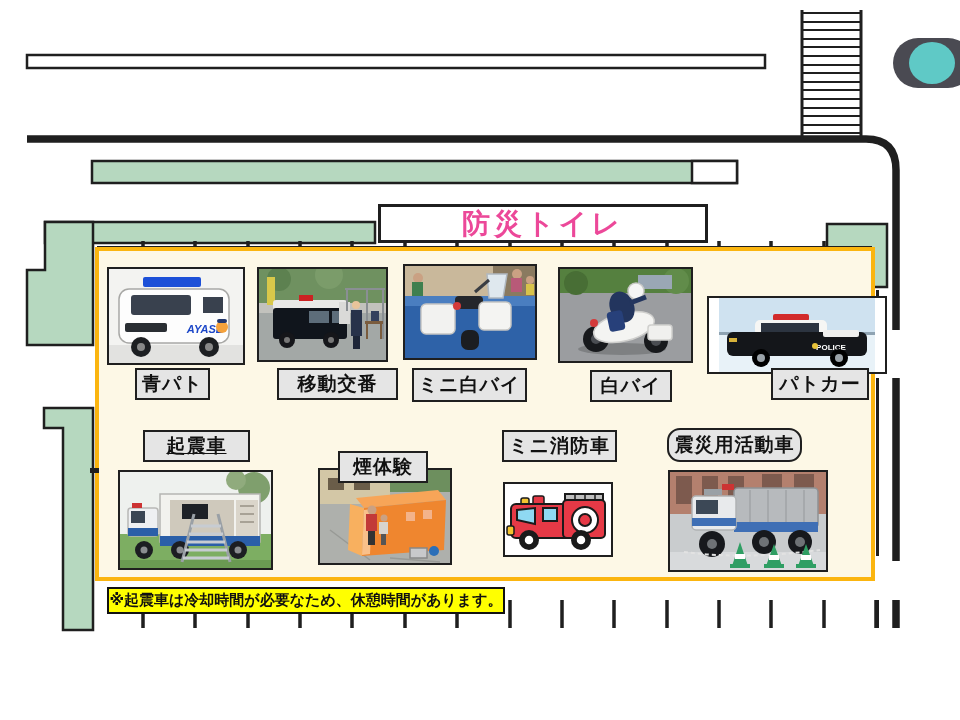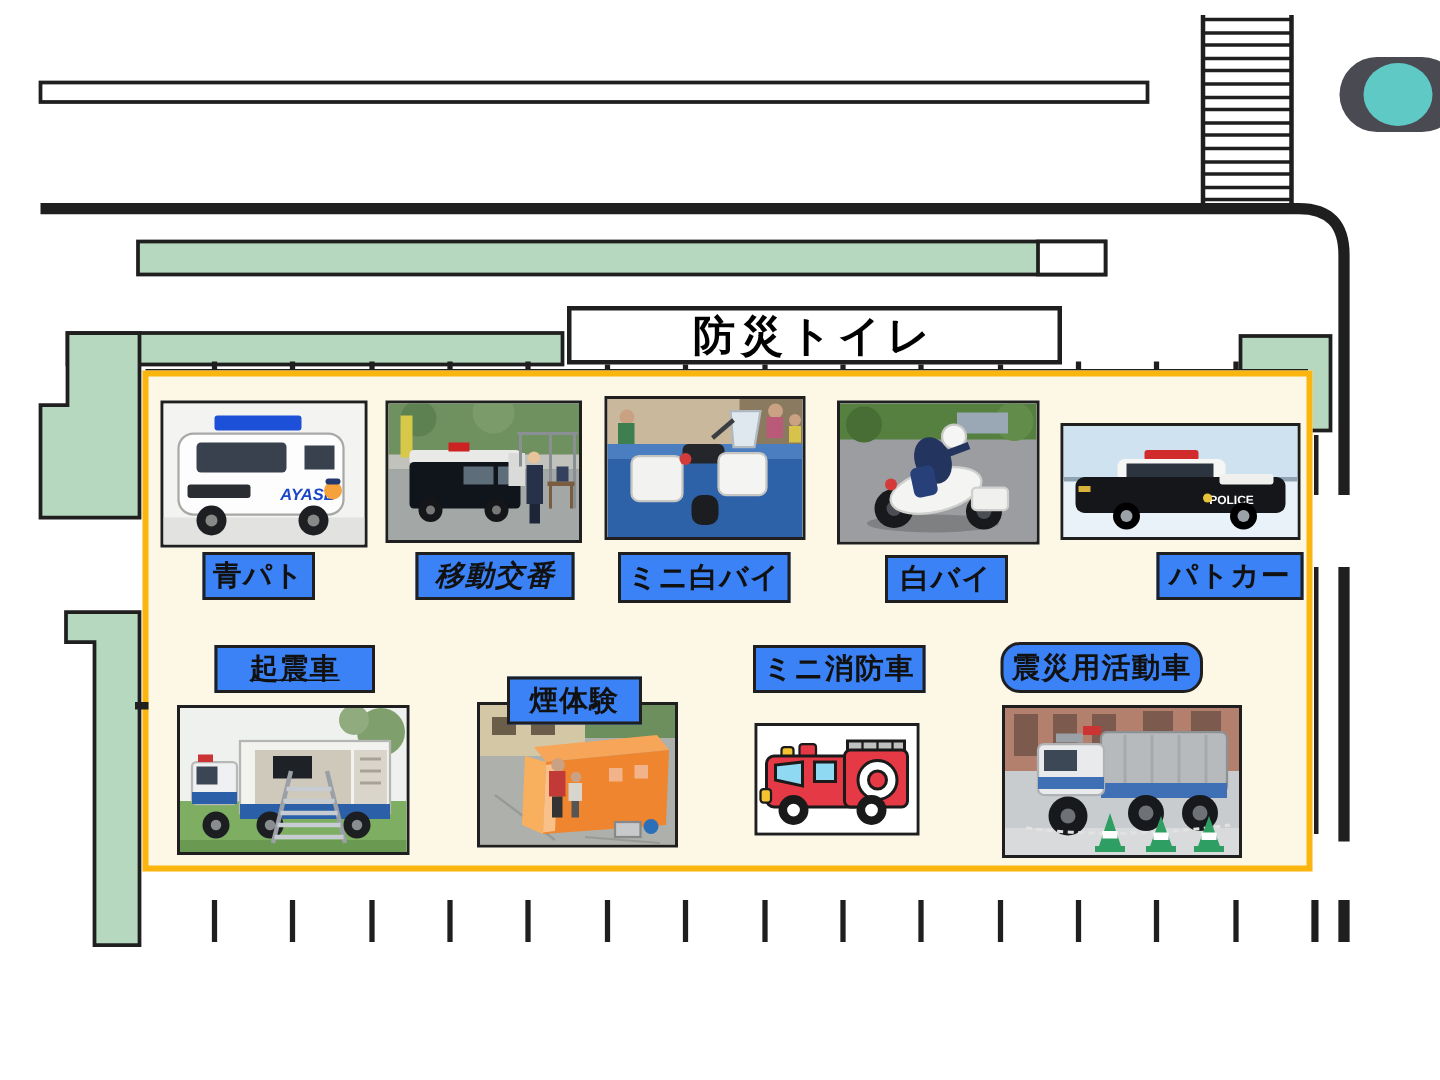"防災トイレ" .toilet-sign { color: #000000 -> #ec4899 }
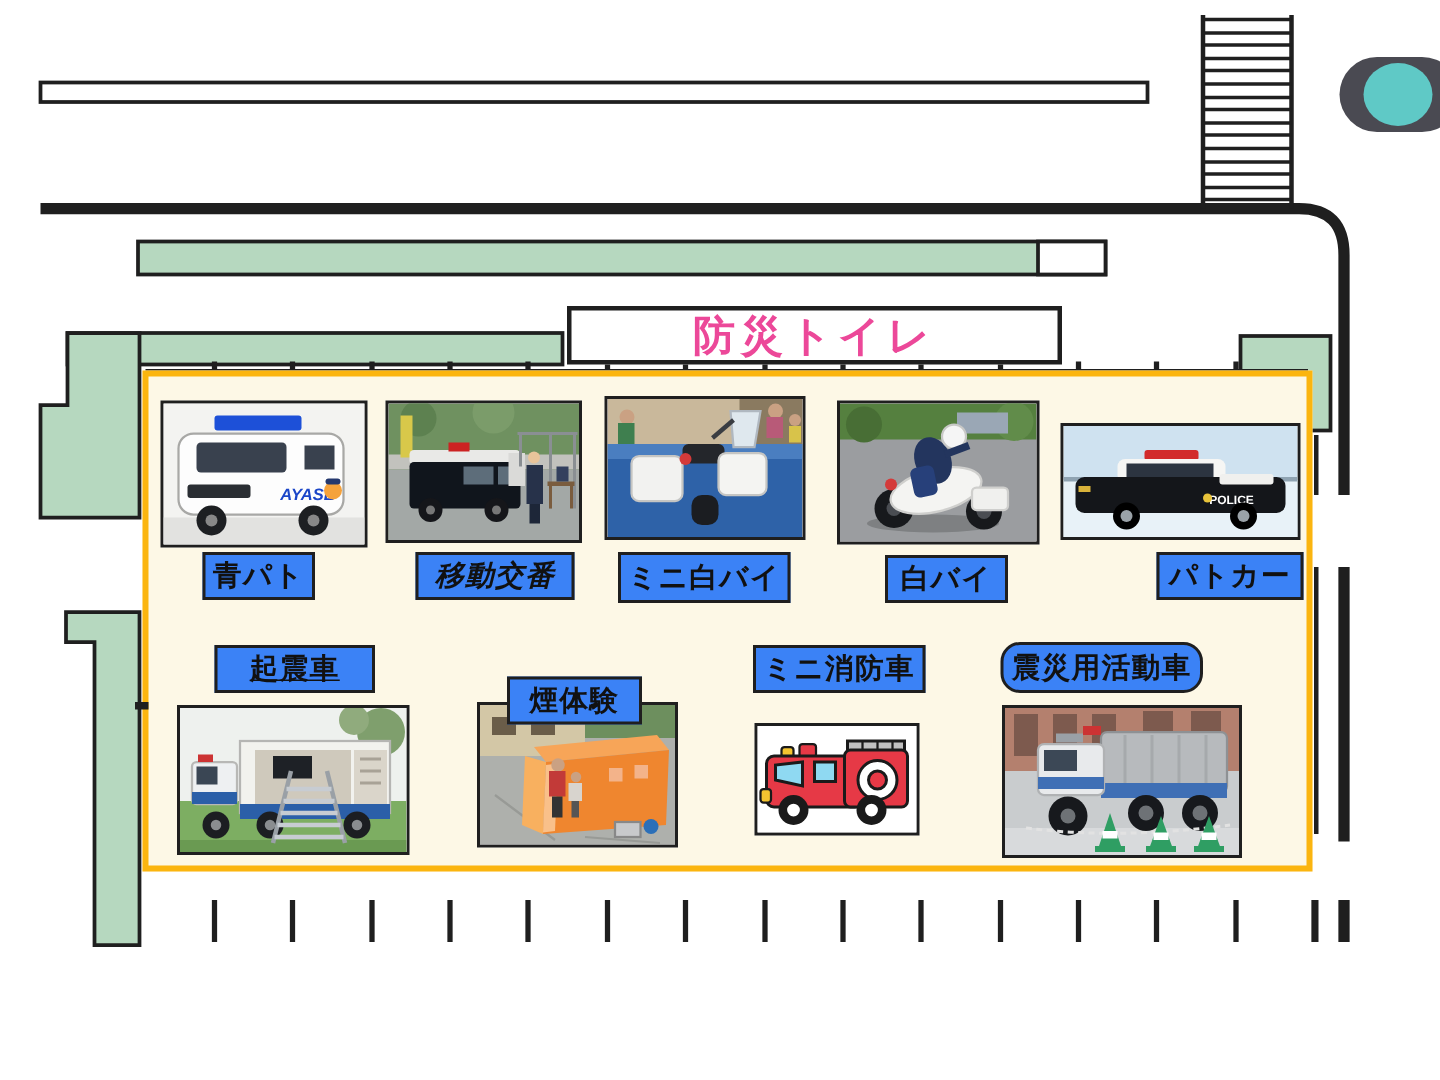"POLICE" div.photo { top: 282px -> 296px; width: 160px -> 180px }
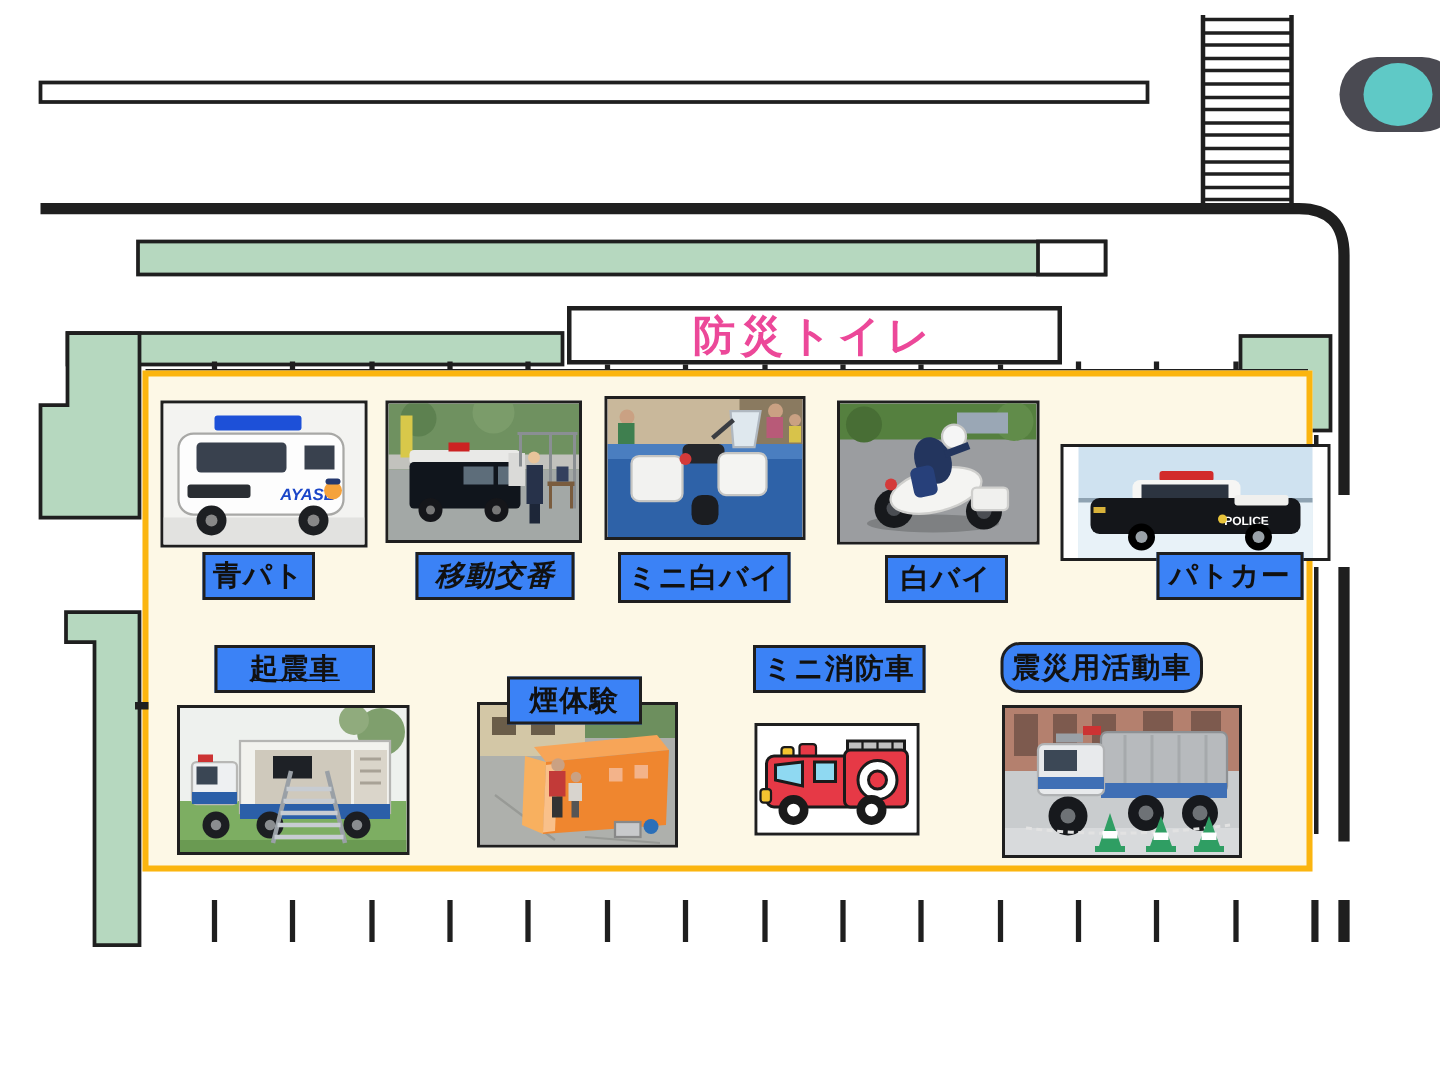"青パト" .vlabel { background: #3b82f6 -> #e5e5e5 }
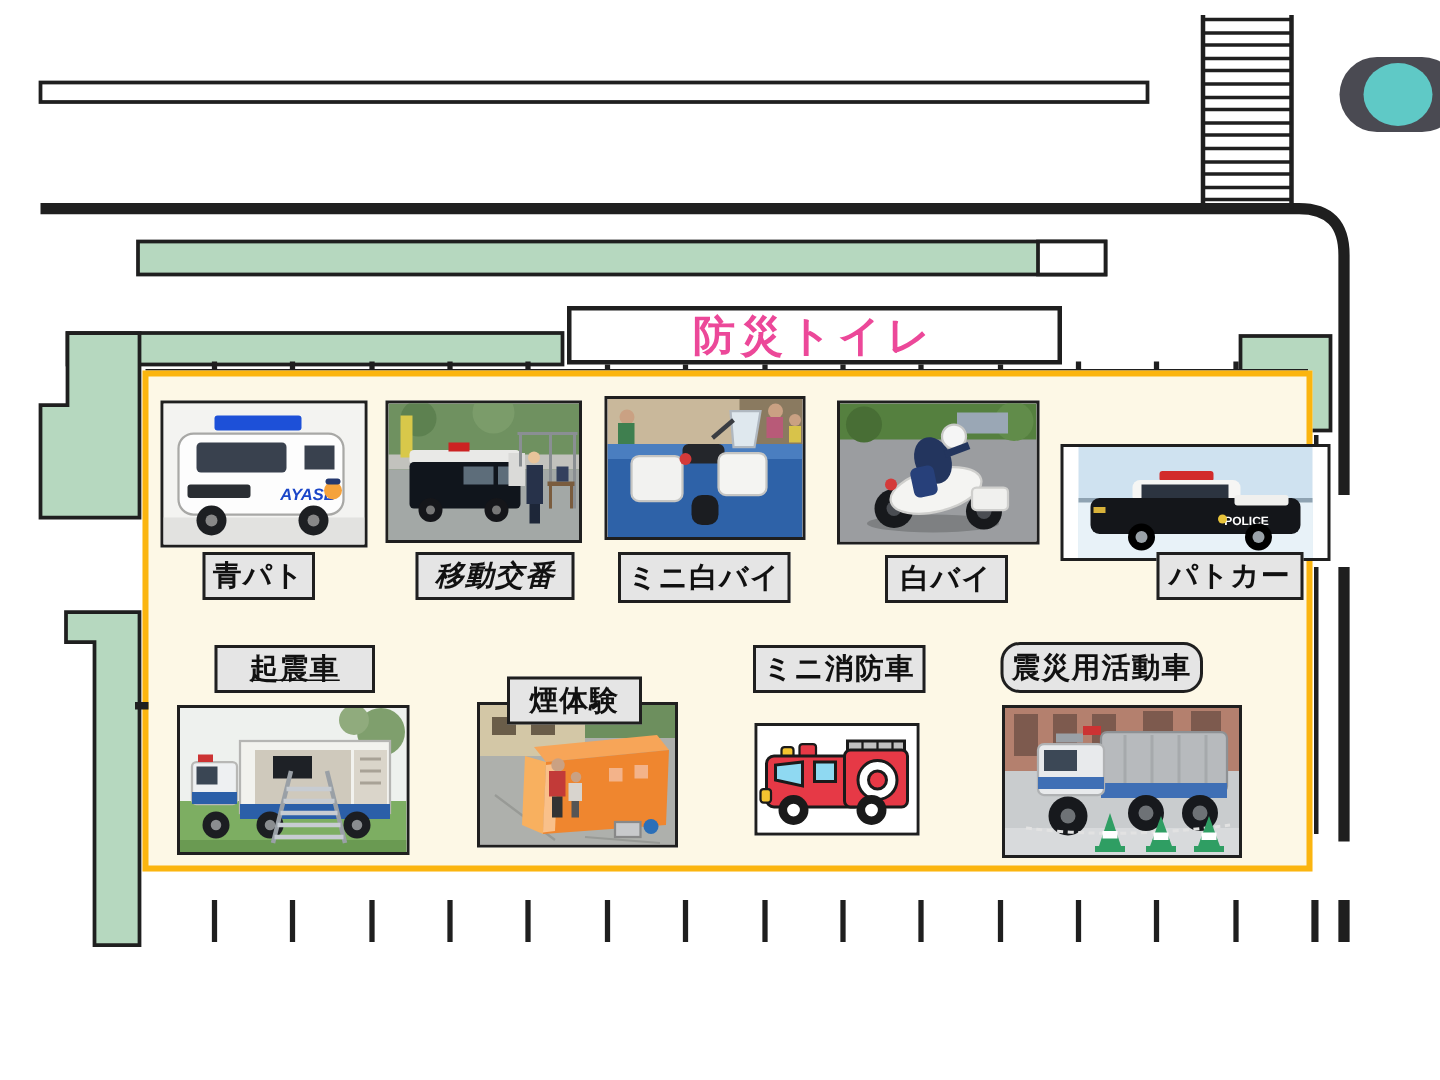"移動交番" div.vlabel { font-style: italic -> none; width: 106px -> 121px }
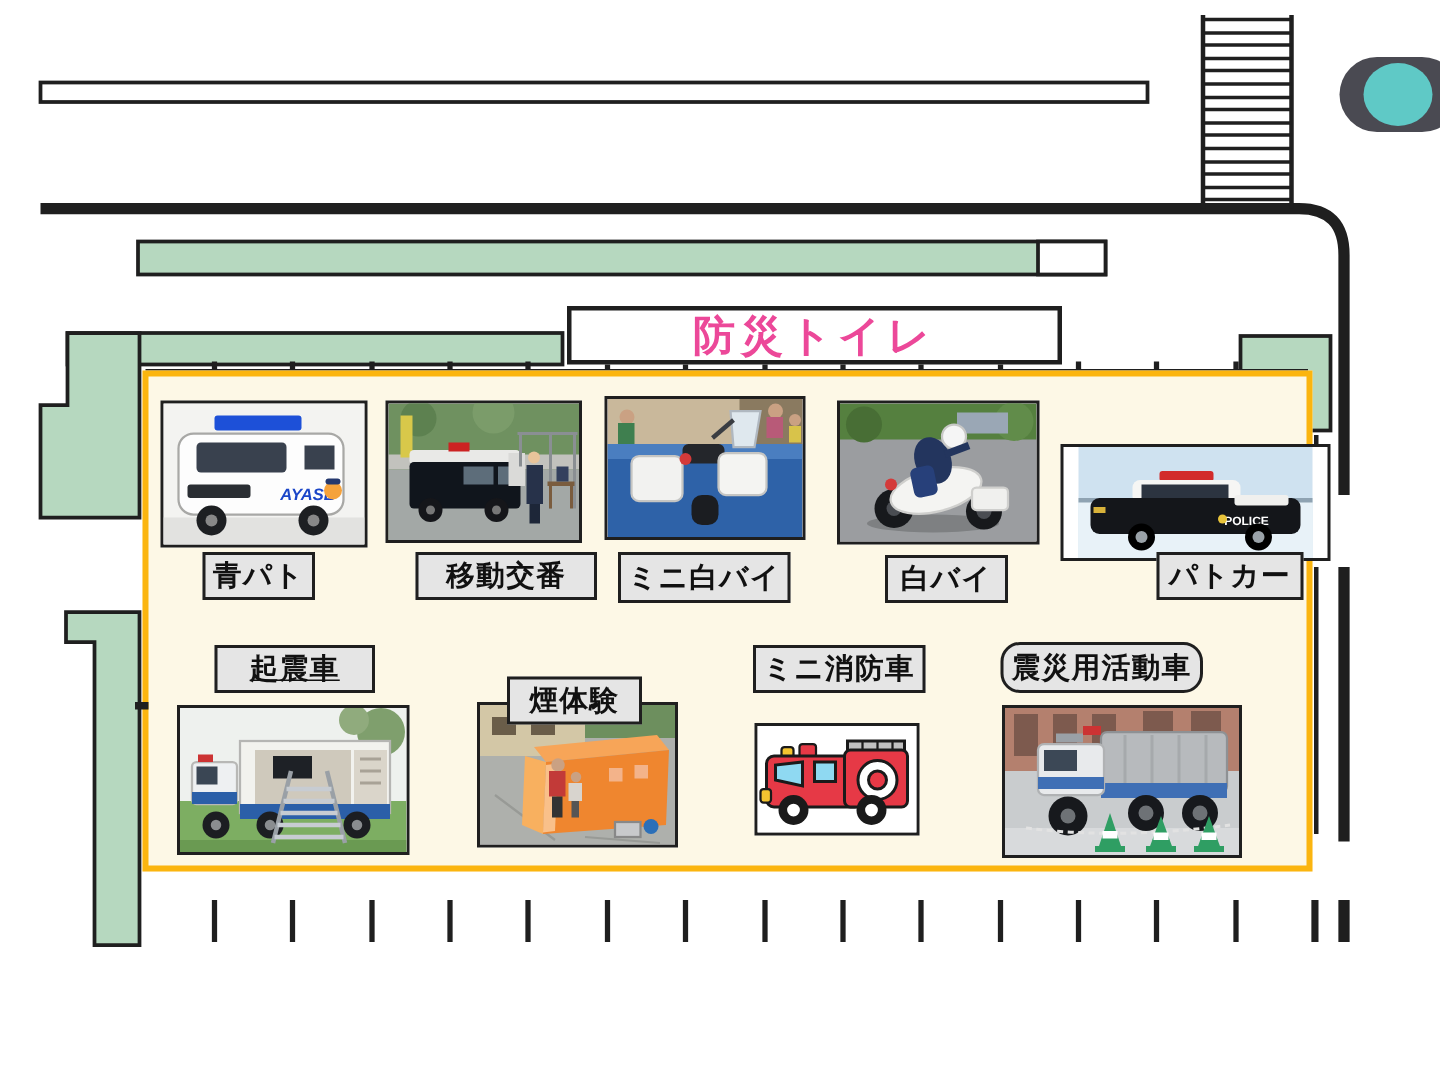"※起震車は冷却時間が必要なため、休憩時間があります。" div.note { html: none -> <div>※起震車は冷却時間が必要なため、休憩時間があります。</div> }
